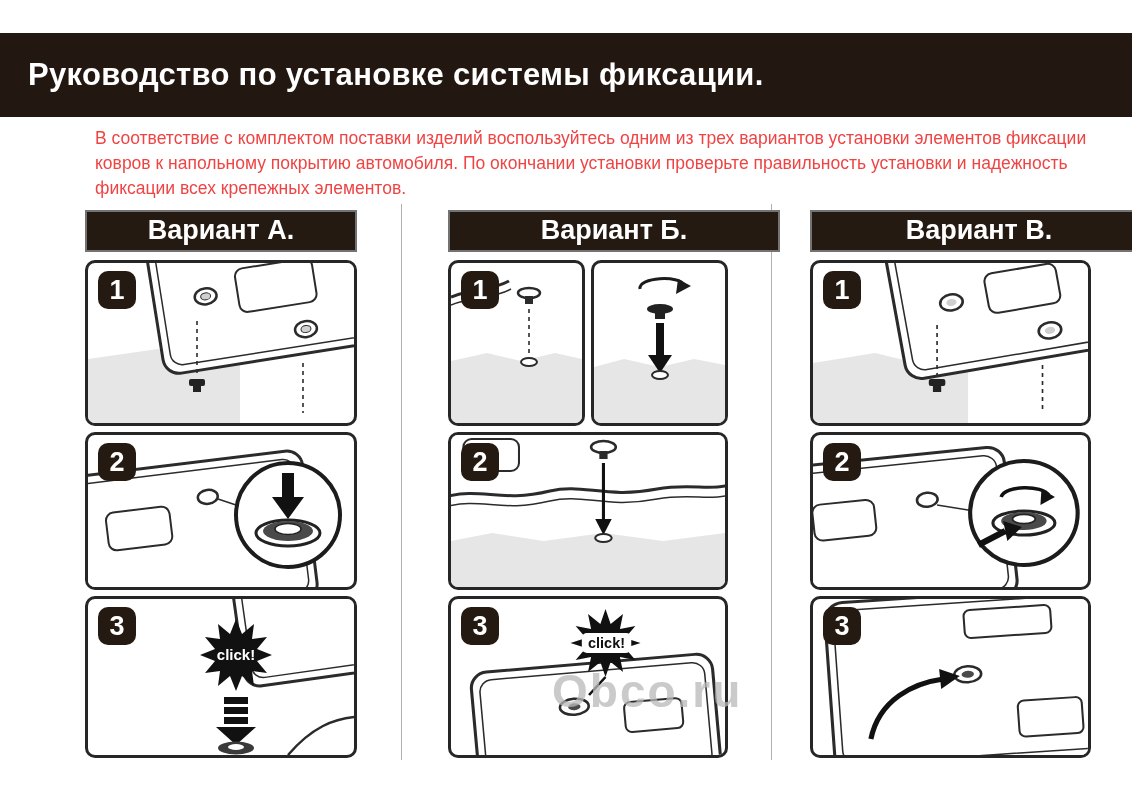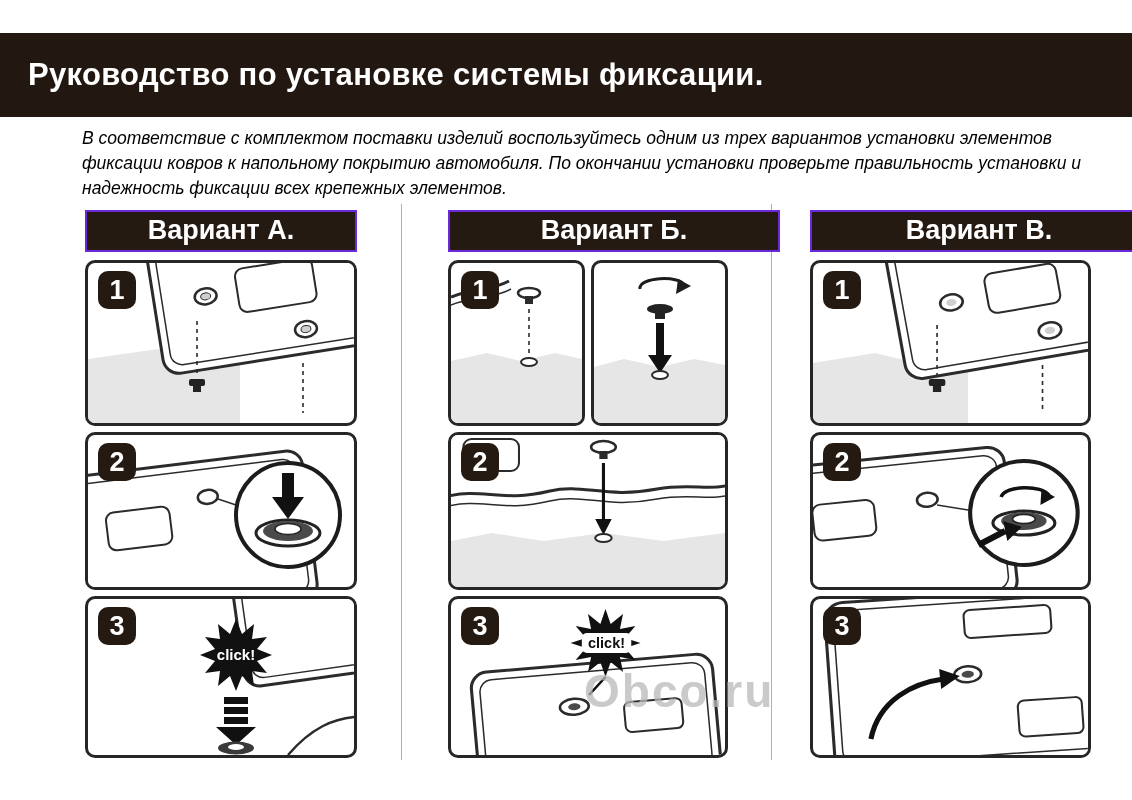"В соответствие с комплектом поставки" .intro { color: #000000 -> #ef4444; font-style: italic -> none; left: 82px -> 95px }
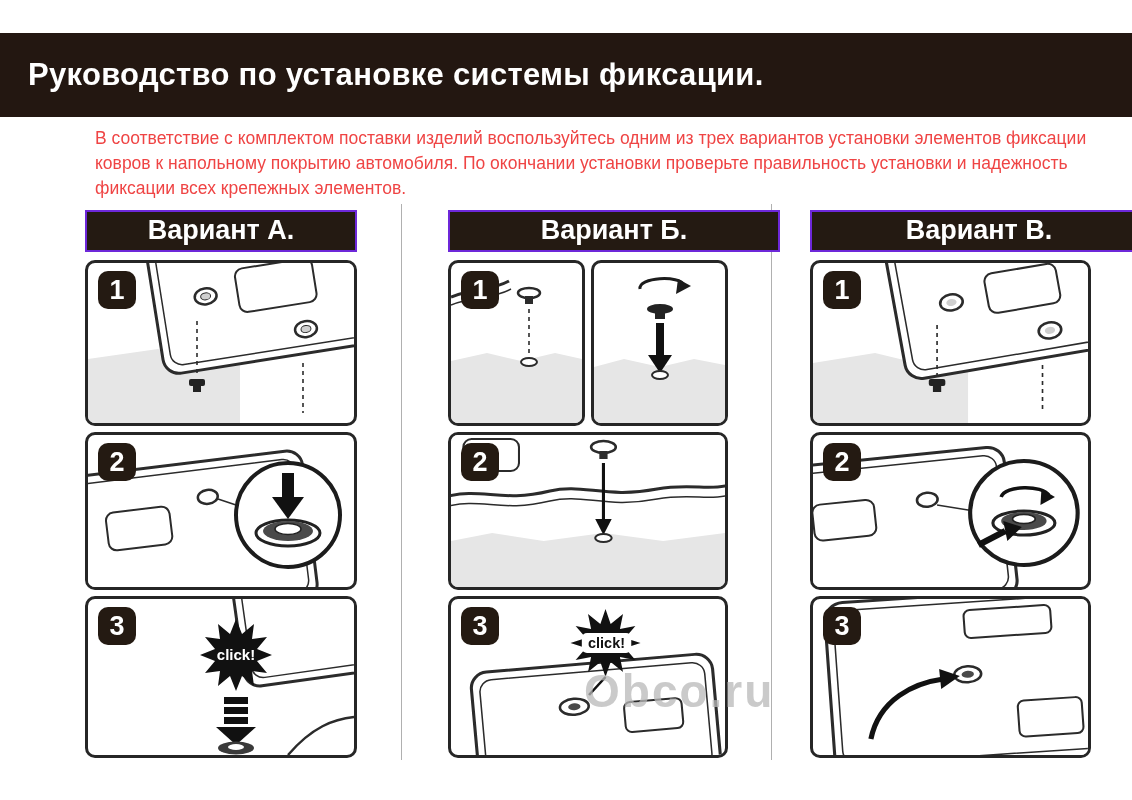"Вариант А." .vhead { border: 2px solid #6d28d9 -> 2px solid #737373 }
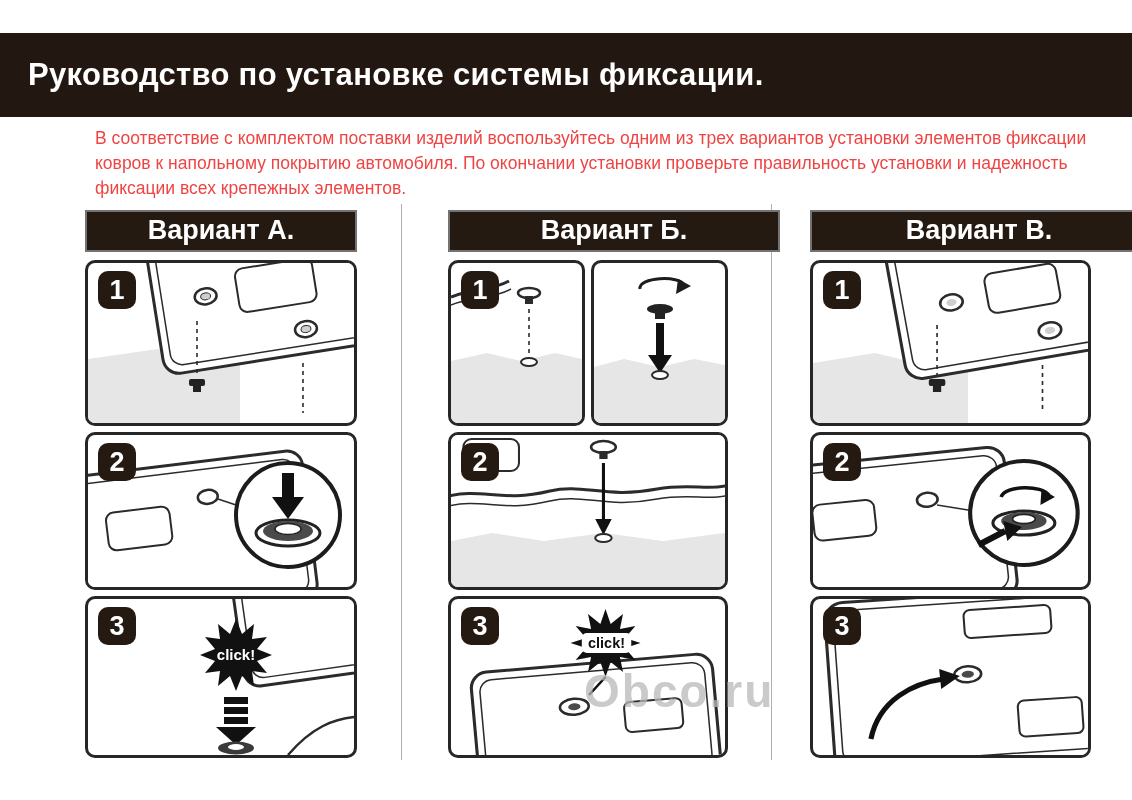"Obco.ru" .watermark { margin-left: 32px -> none }
